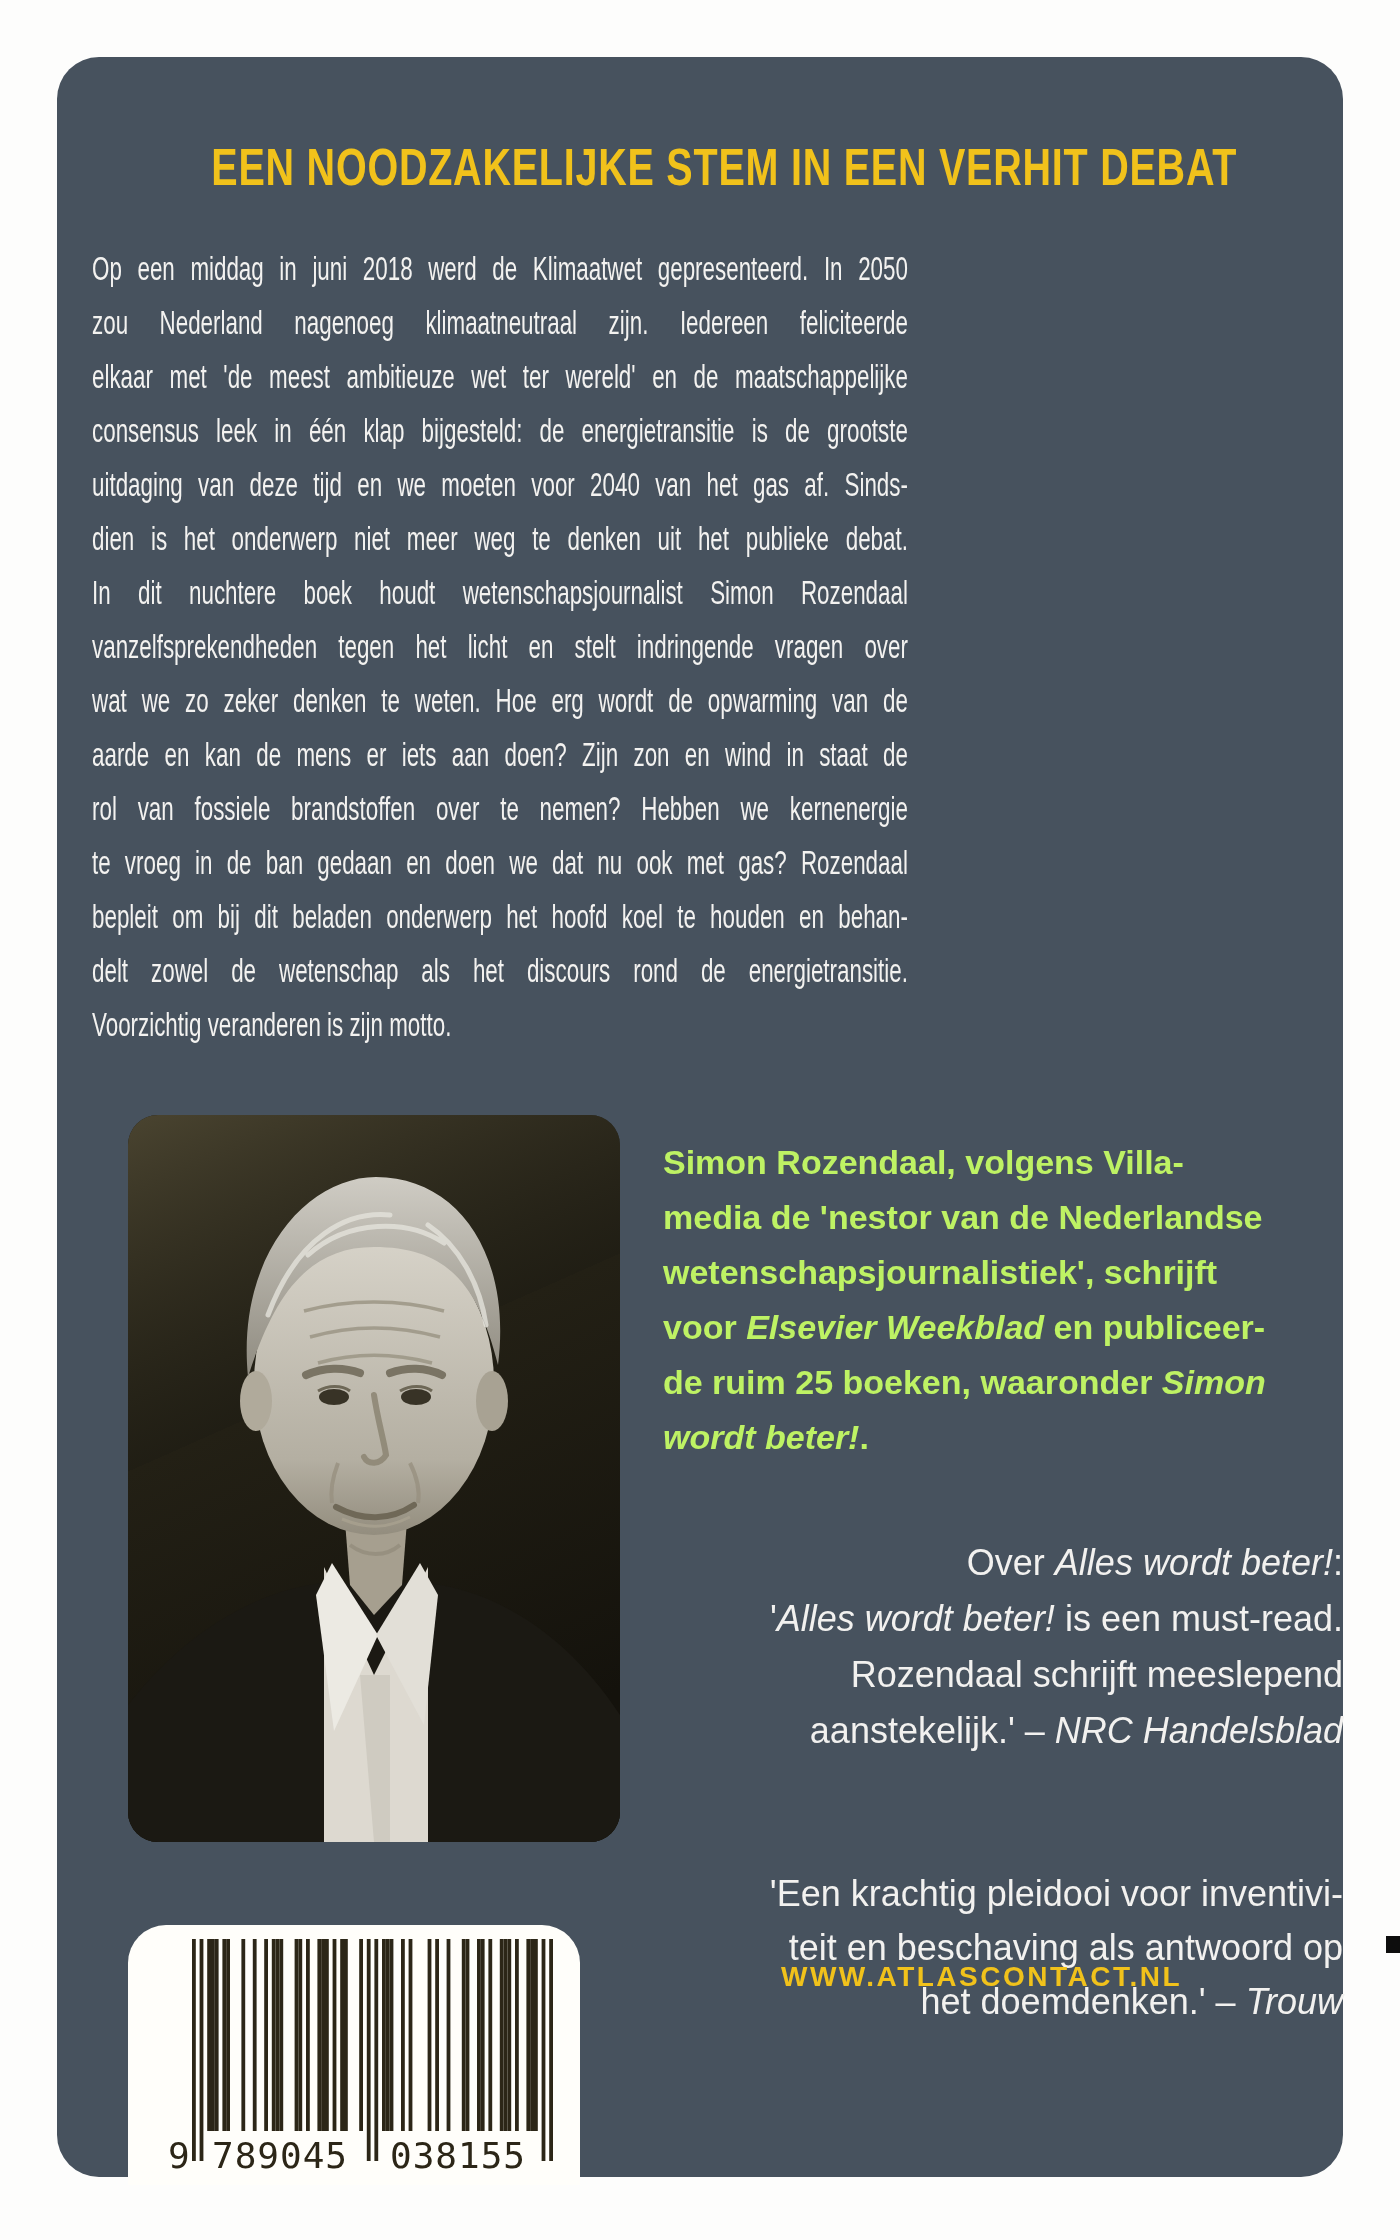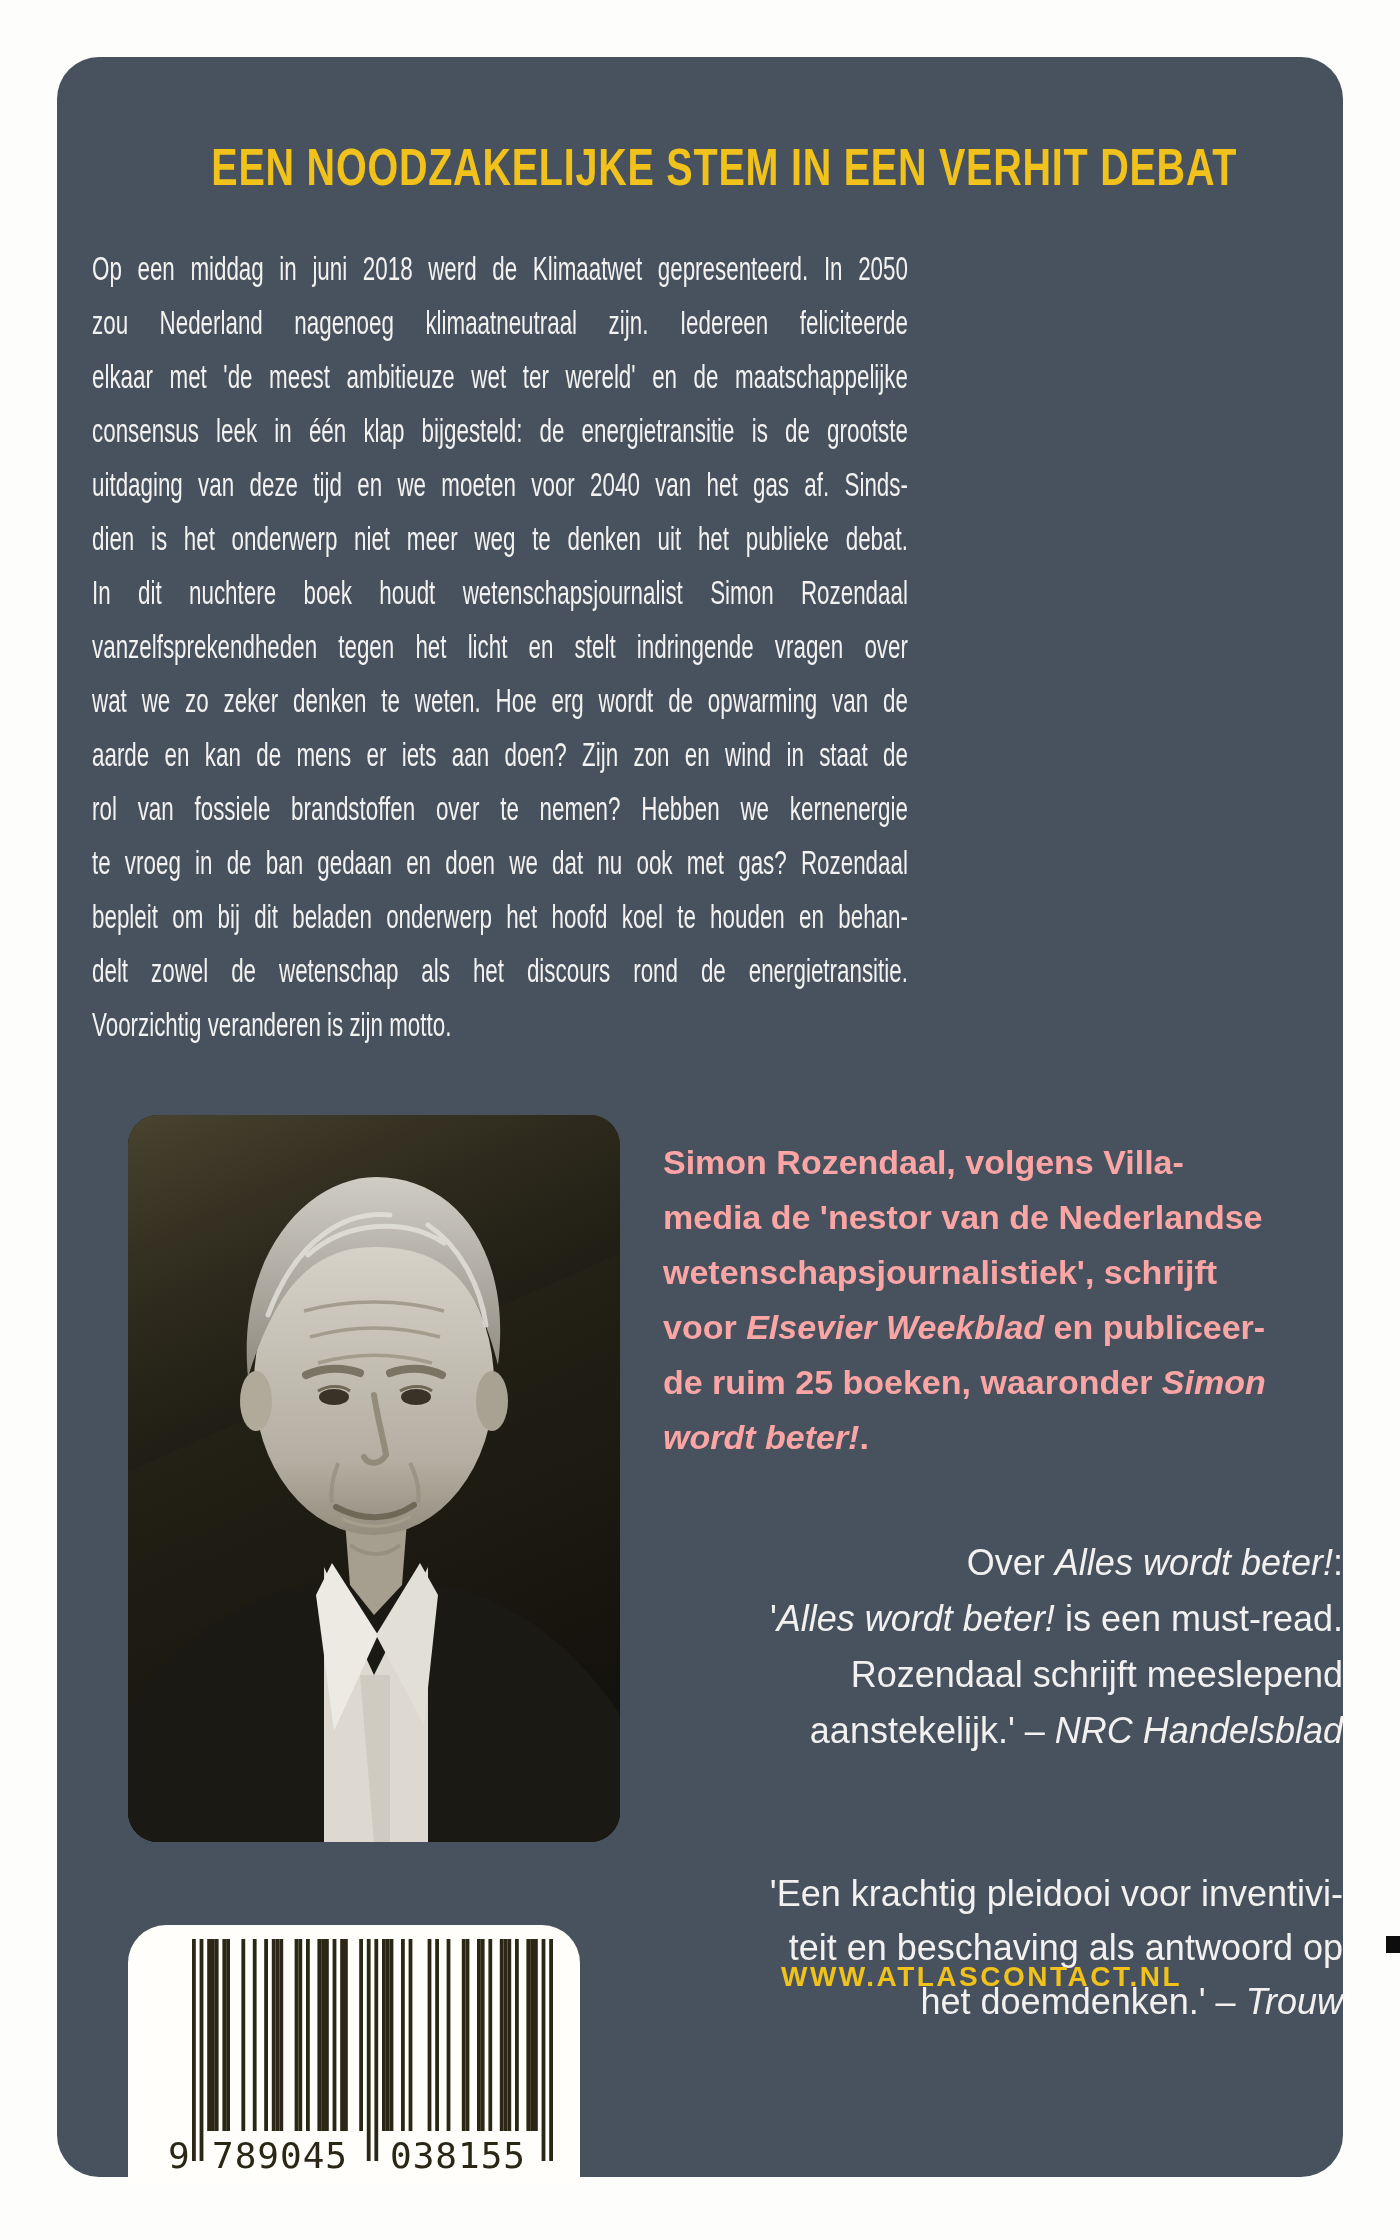"Simon Rozendaal, volgens Villa-" .bio { color: #fca5a5 -> #bef264 }
